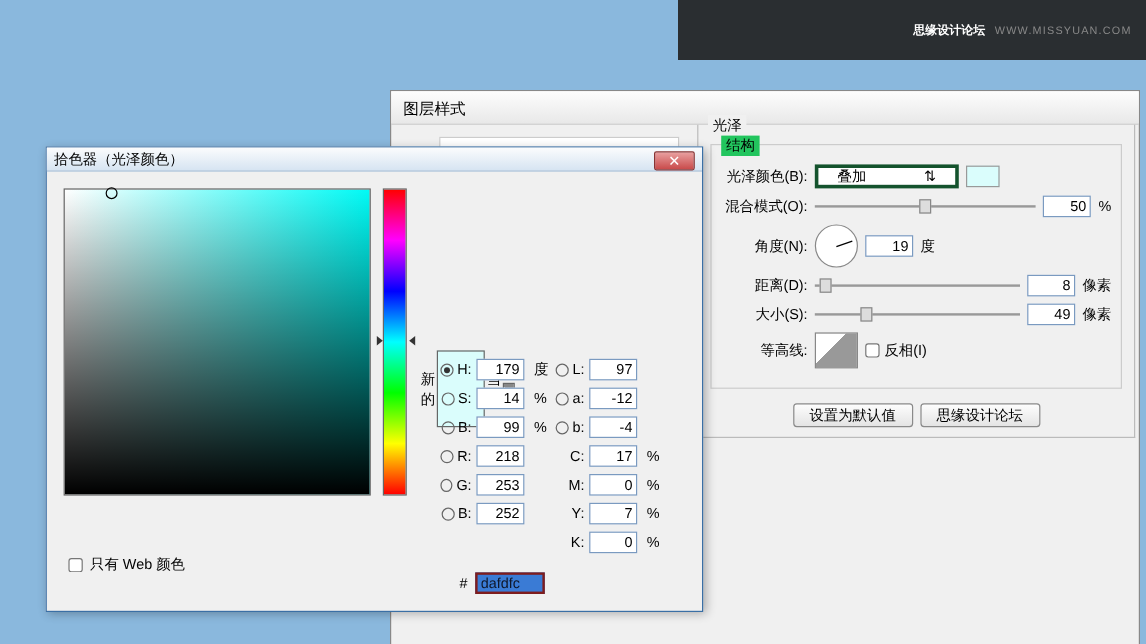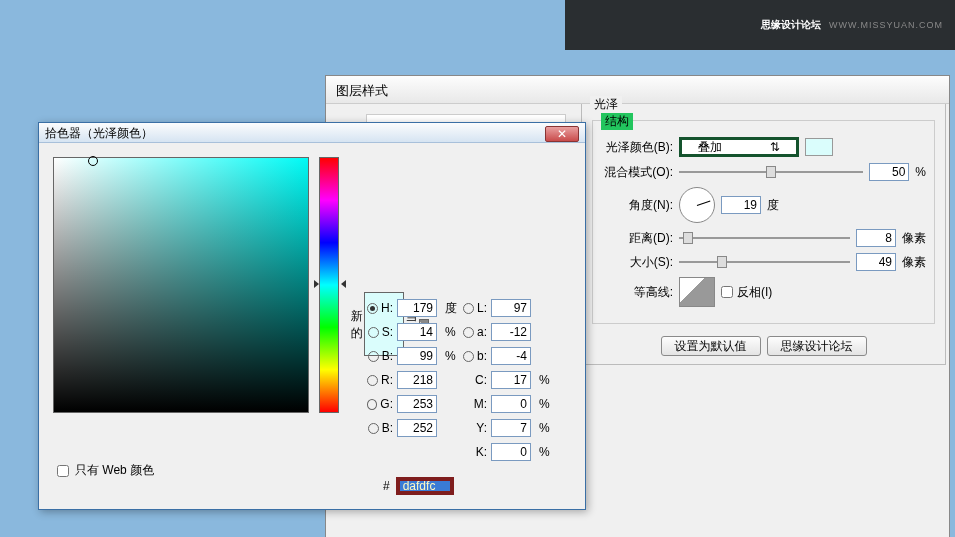"dafdfc" .hex-input { border: 4px solid #7f1d1d -> 2px solid #7f1d1d; color: #fef9c3 -> #0f172a }
